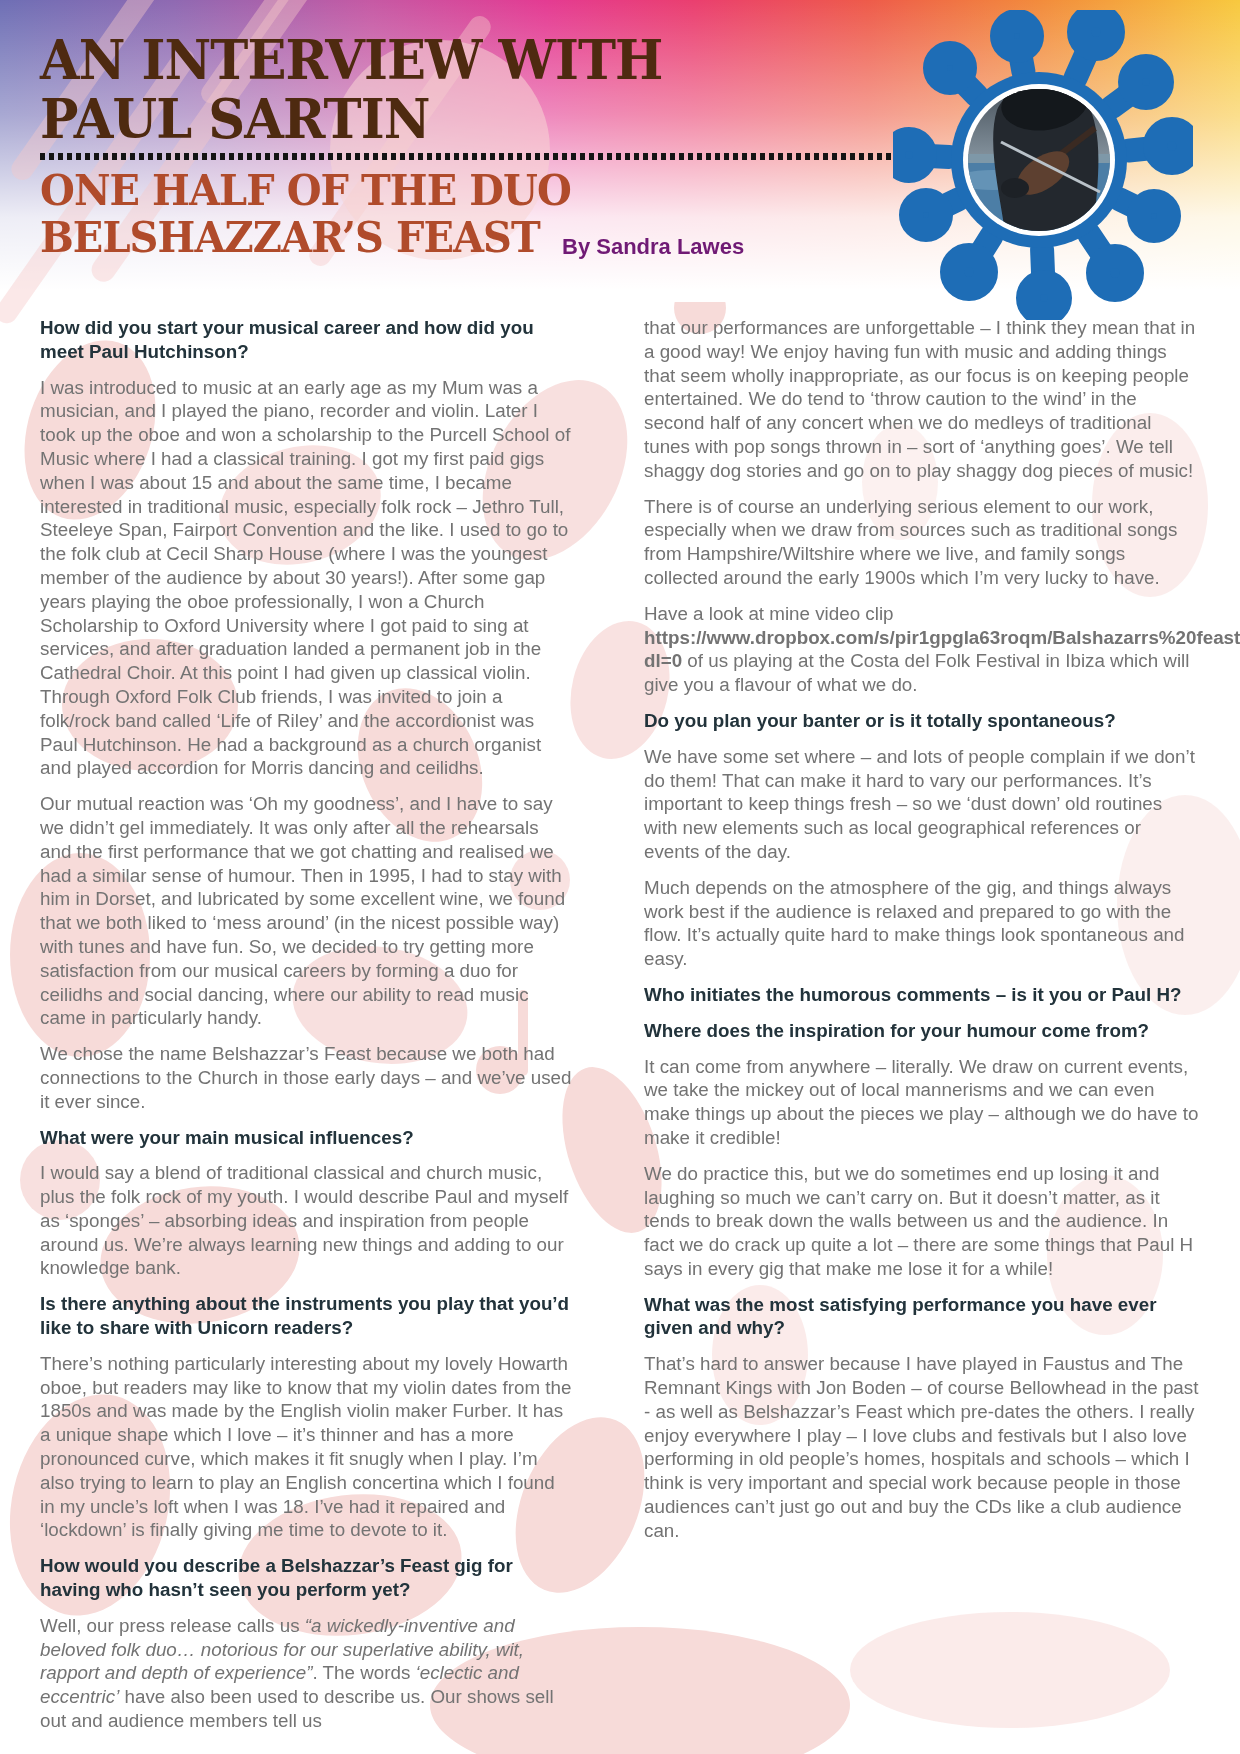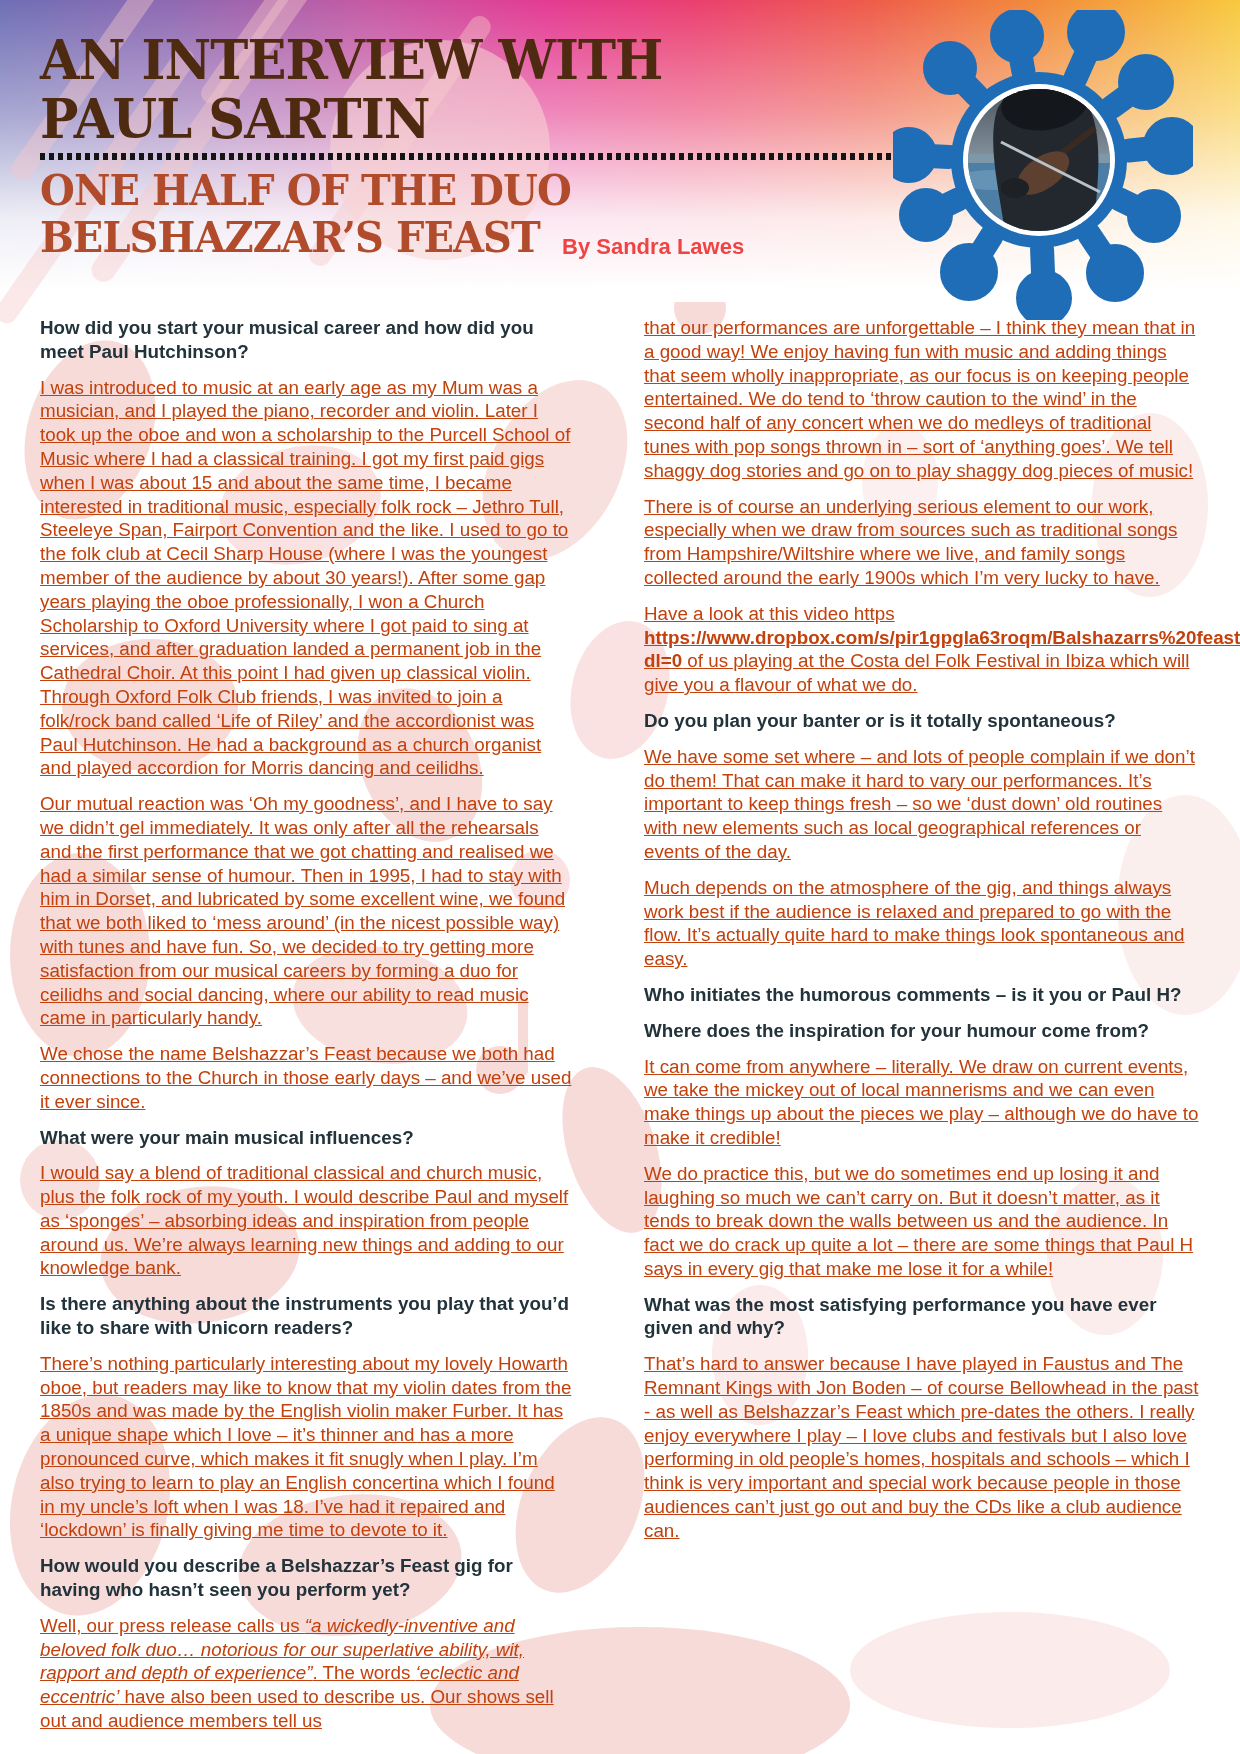"By Sandra Lawes" .byline { color: #ef4444 -> #701a75 }
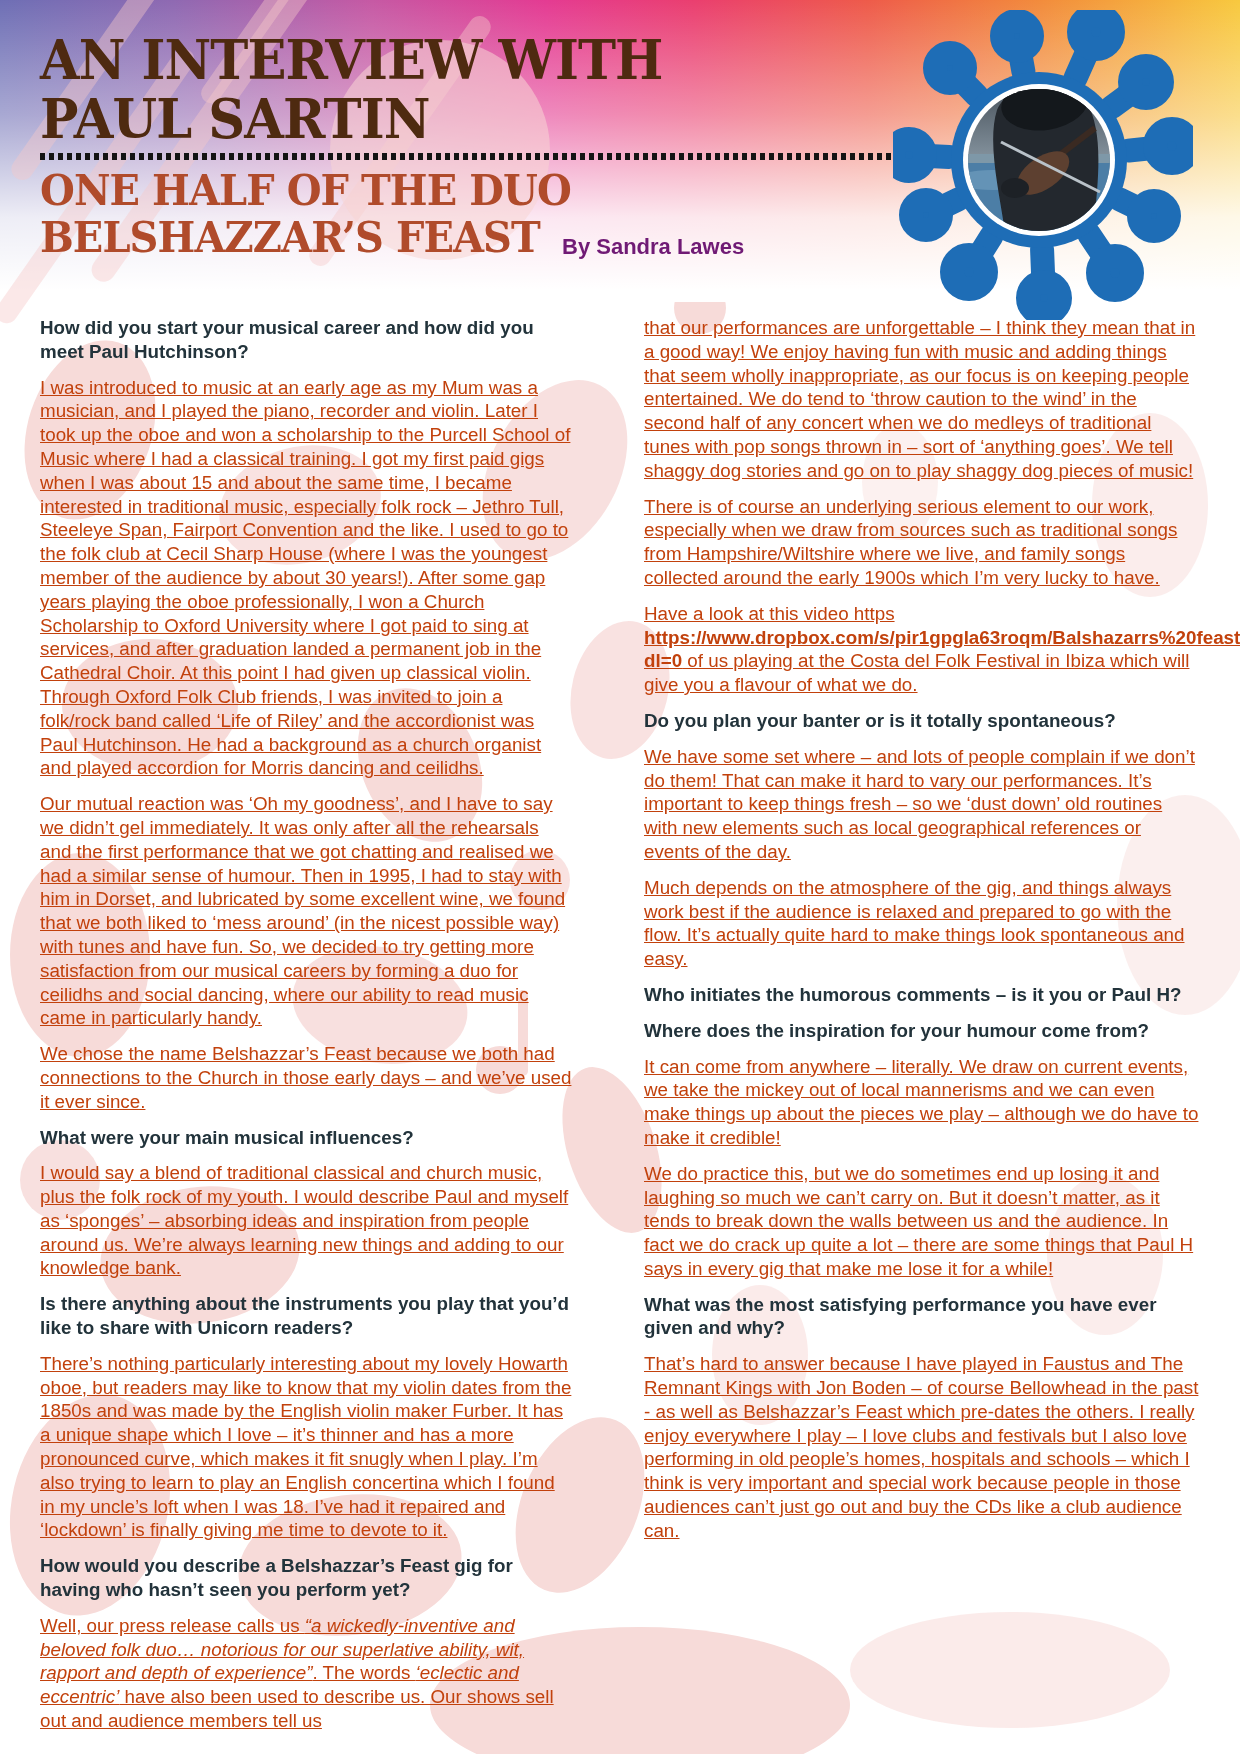"that our performances are unforgettable" .col p.a { color: #c2410c -> #737373; text-decoration: underline -> none }
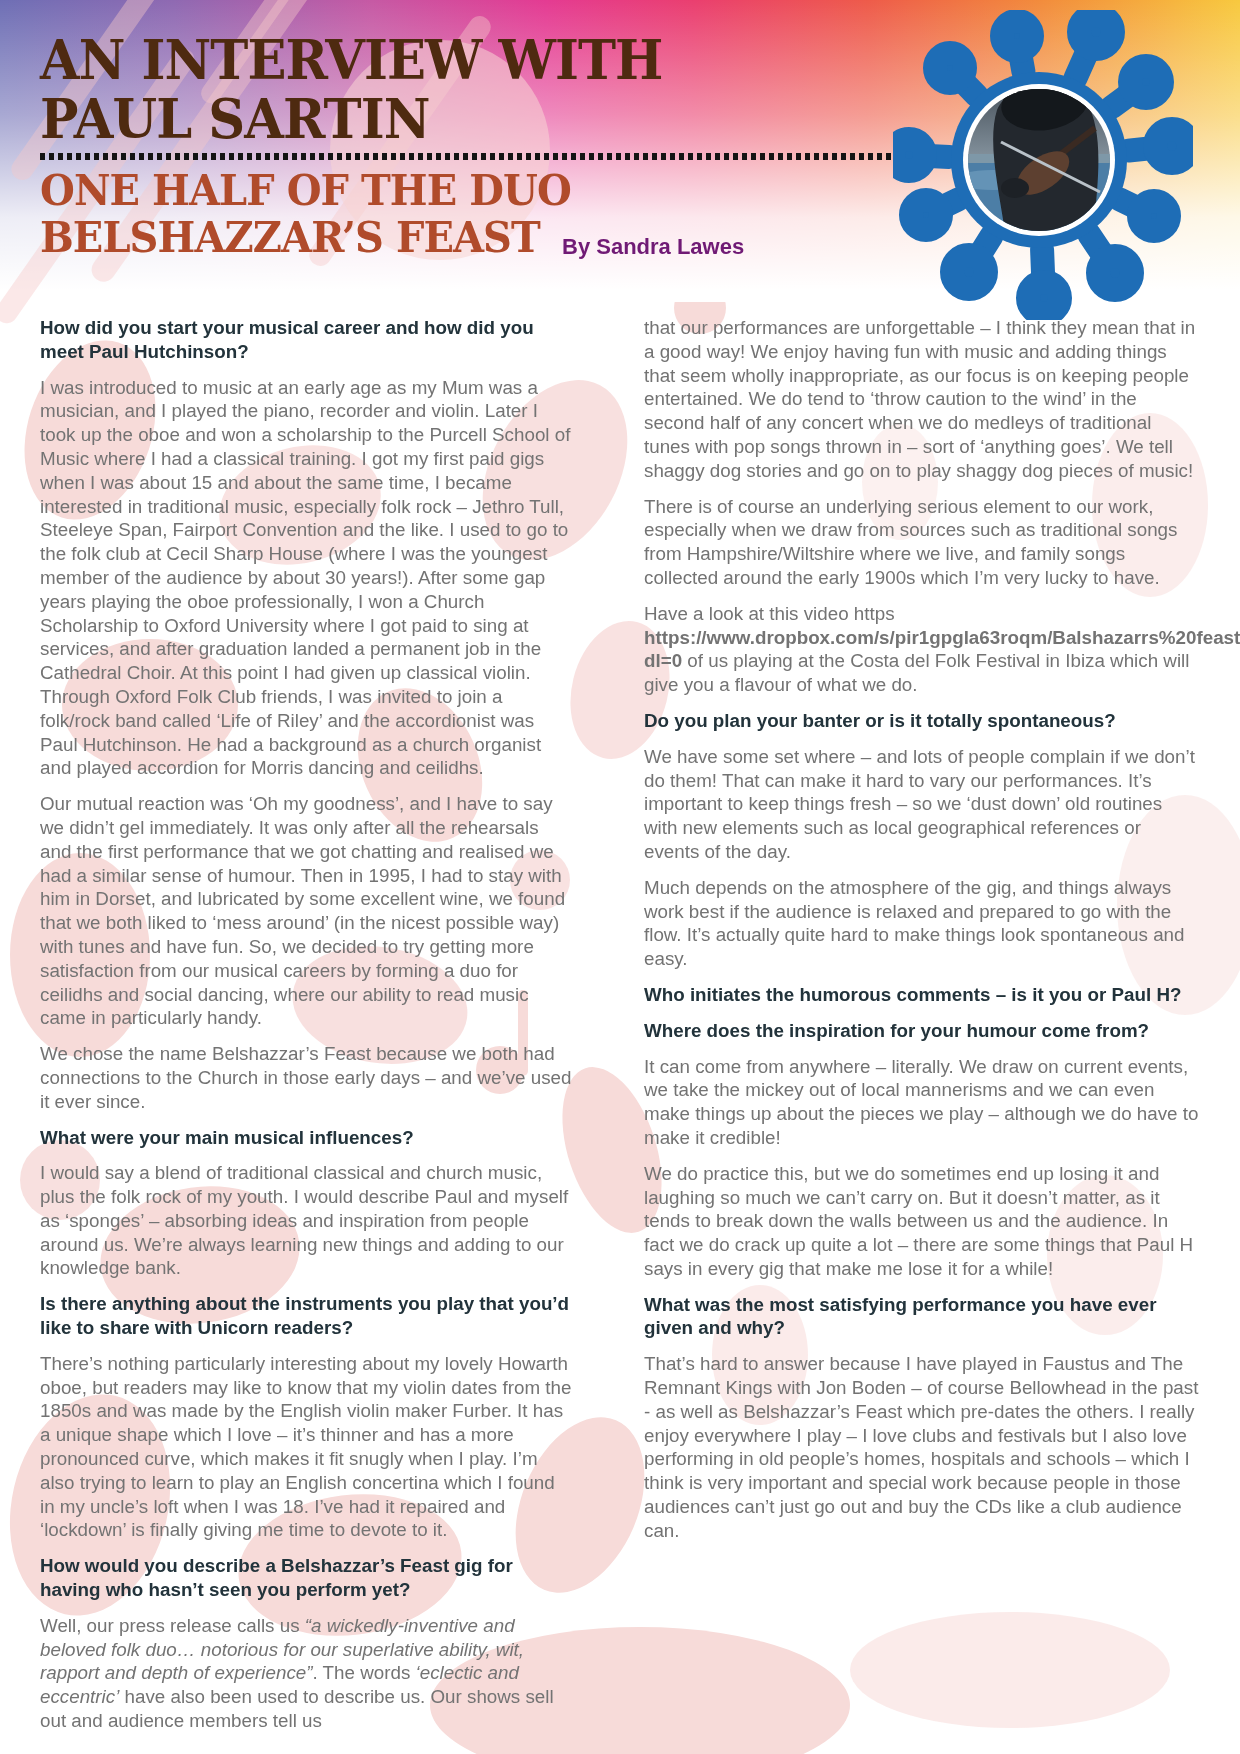"Have a look at this" span { text: this video https -> mine video clip }
